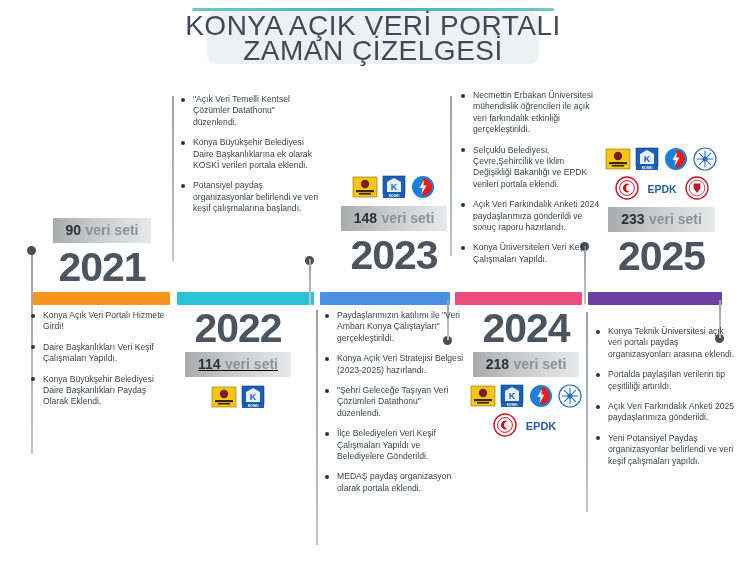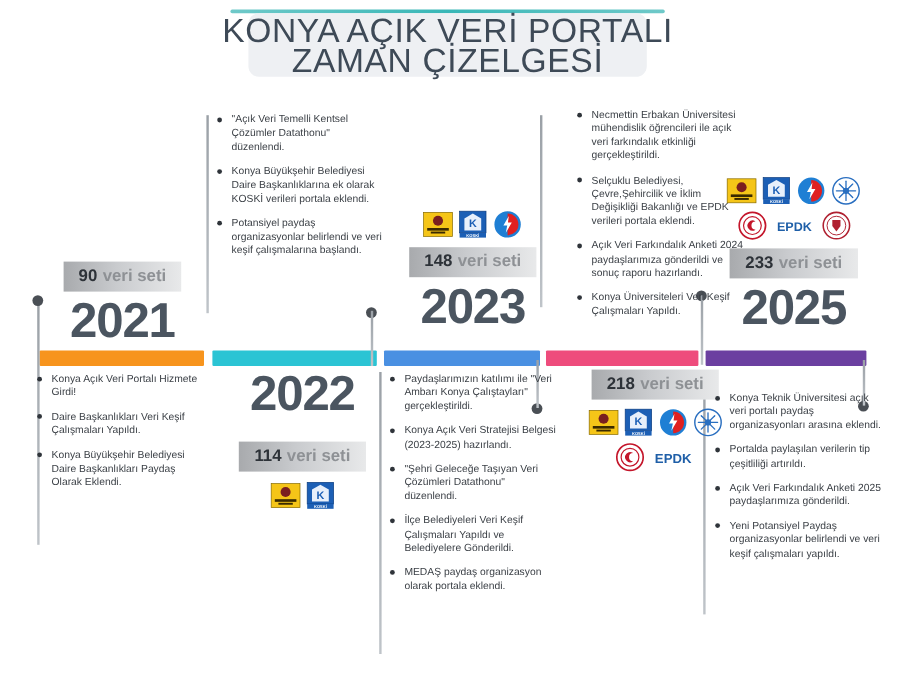"Necmettin Erbakan Üniversitesi" .col-2024 { left: 472px -> 452px }
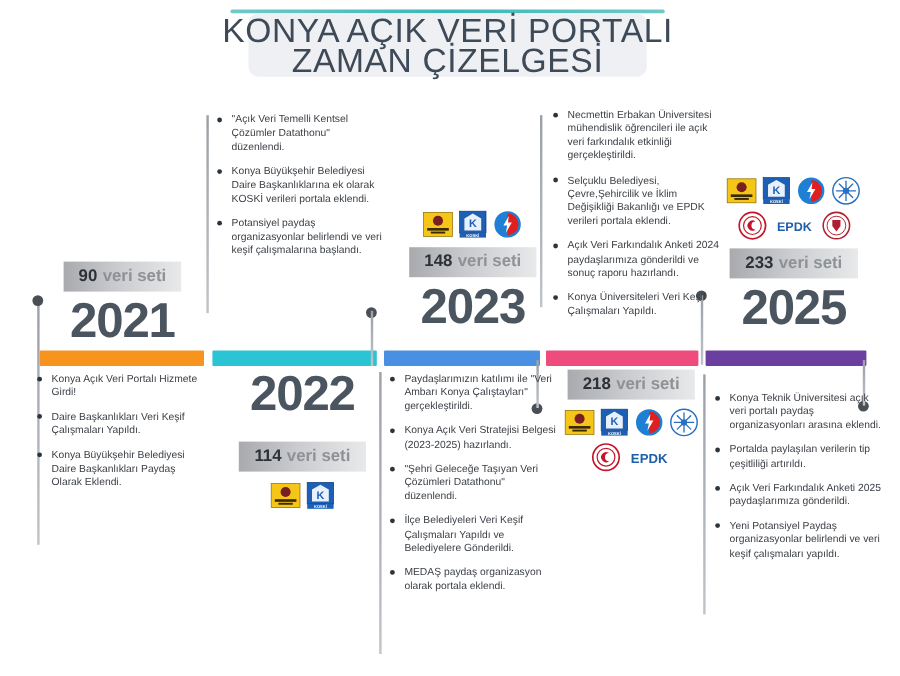"2022" div.stack { left: 14px -> 0 }
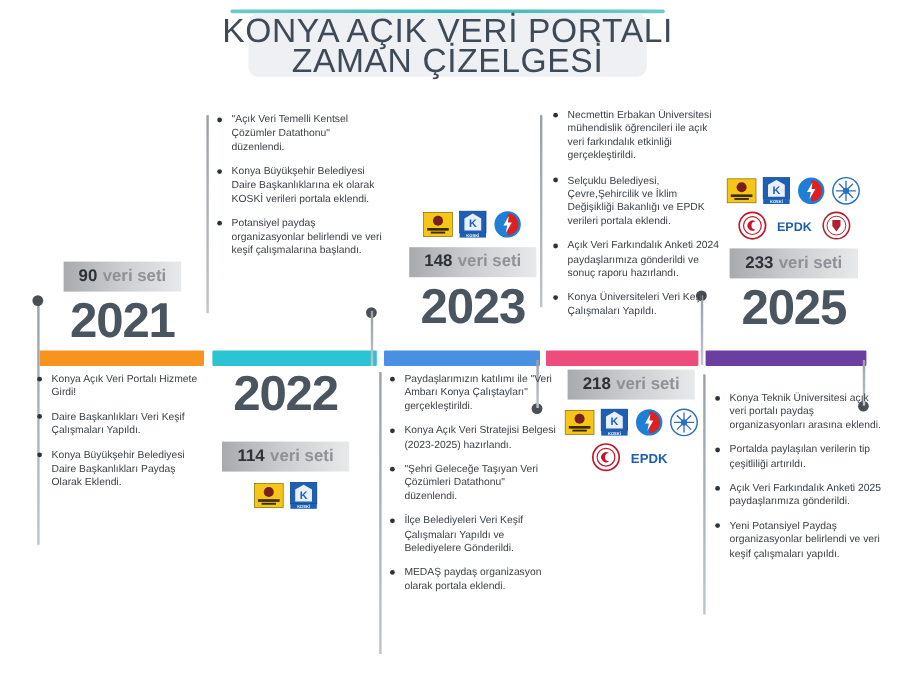"2024" div.year { html: none -> <div>2024</div> }
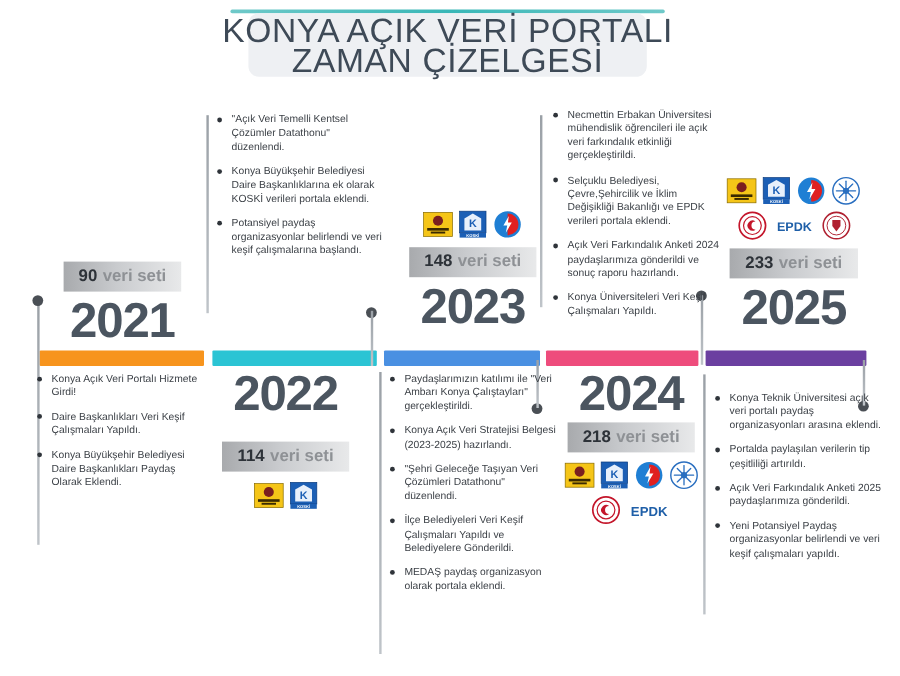"114 veri seti" div.badge { margin-top: 18px -> 2px; text-decoration: none -> underline }
